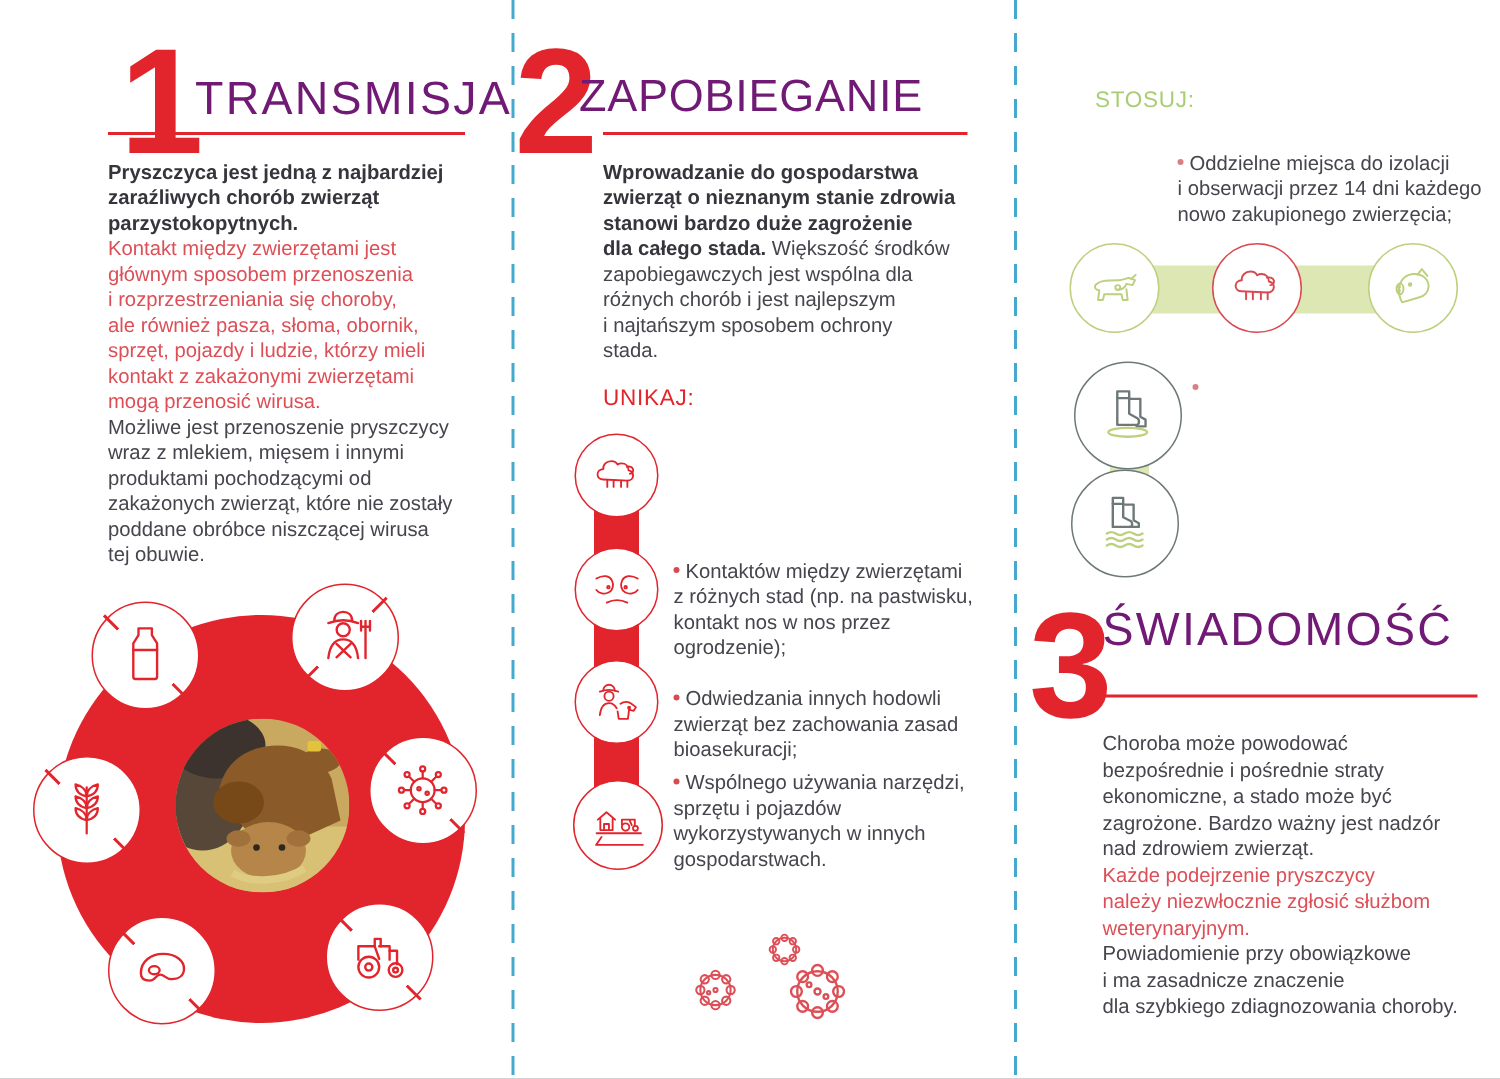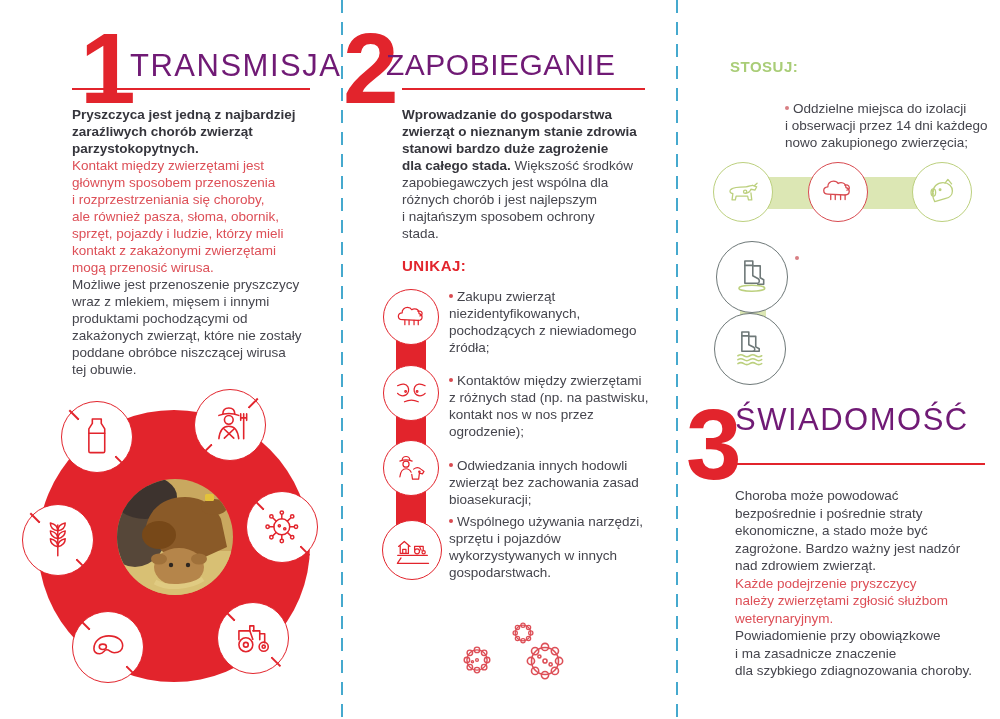"STOSUJ:" .label { font-weight: bold -> normal }
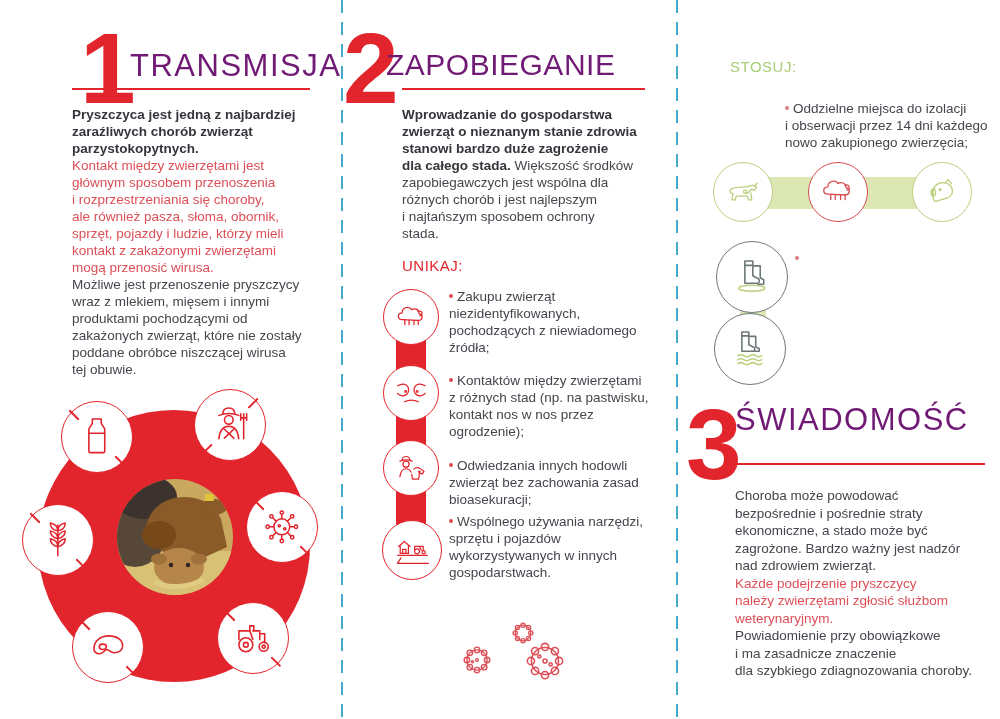"Zakupu zwierząt" div.abs { html: <div><span></span><span>Zakupu zwierząt niezidentyfikowanych, pochodzących z niewiadomego źródła;</span></div> -> none }
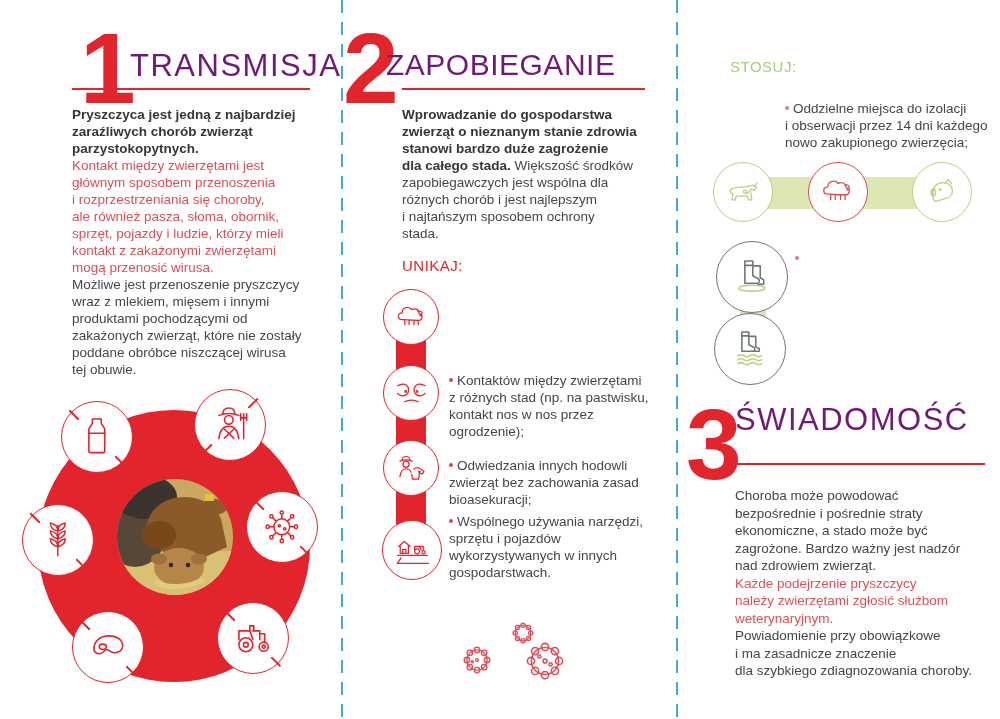"Każde podejrzenie pryszczycy" p.pre { text: zwierzętami -> niezwłocznie }
